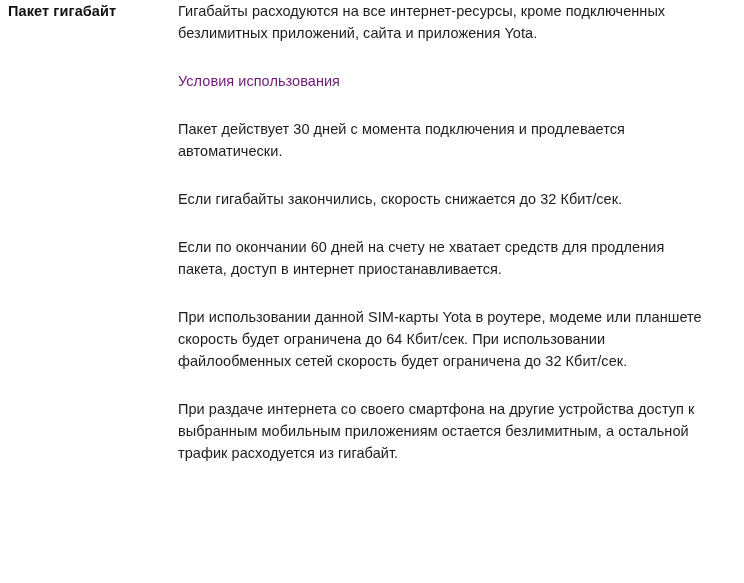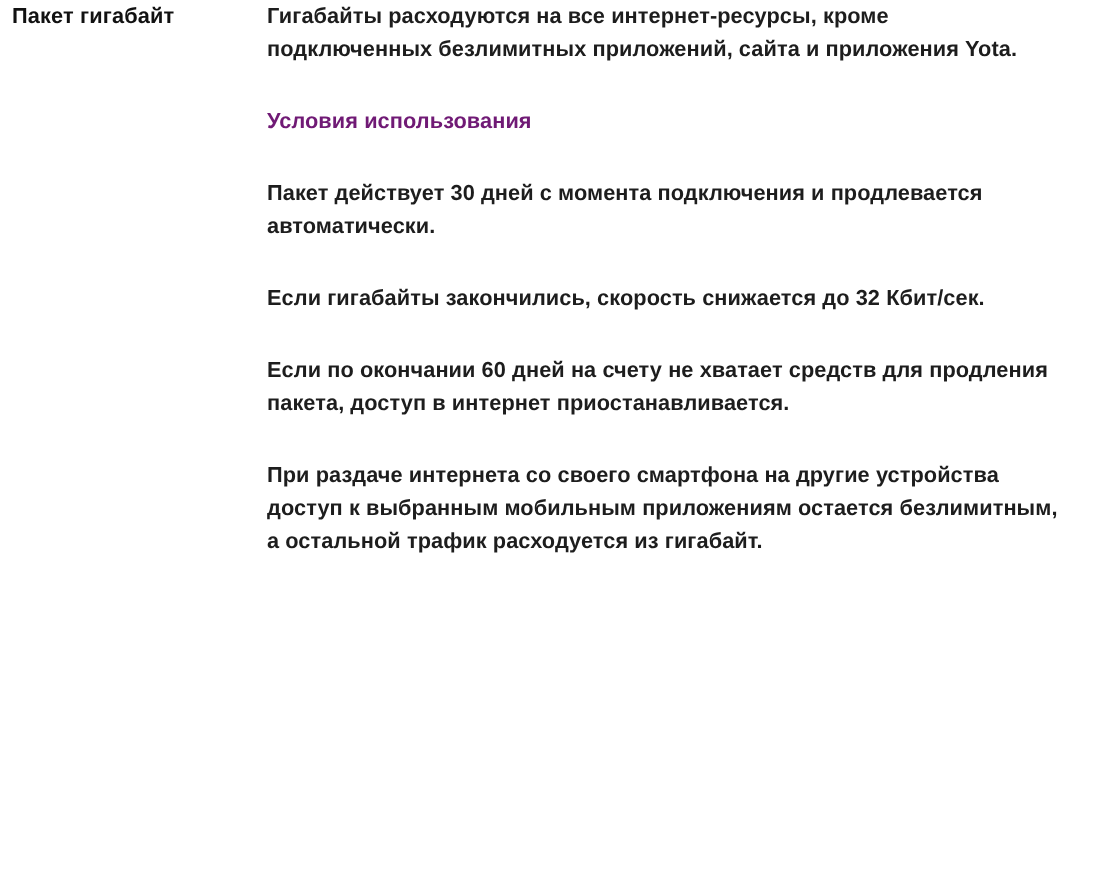"Гигабайты расходуются на все" .body-col { font-weight: bold -> none }
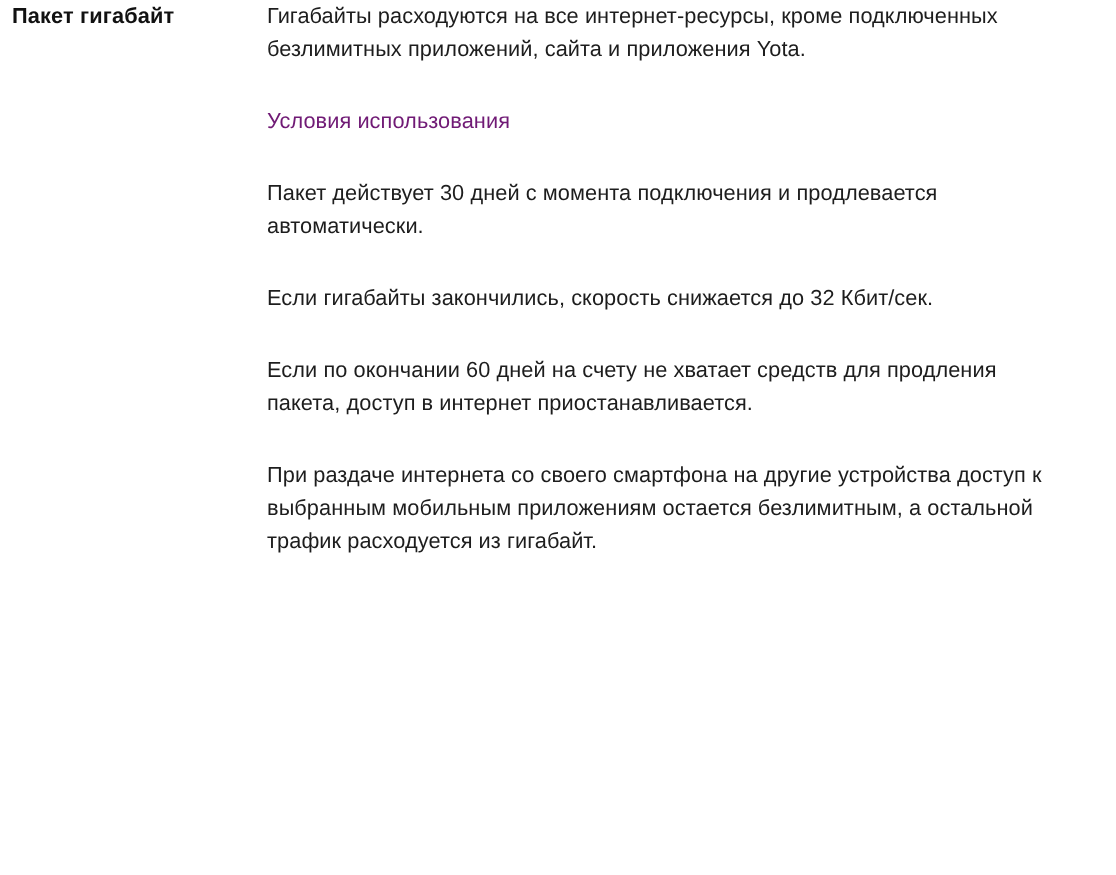"При использовании данной SIM-карты Yota" p.para { html: none -> <p>При использовании данной SIM-карты Yota в роутере, модеме или планшете скорость будет ограничена до 64 Кбит/сек. При использовании файлообменных сетей скорость будет ограничена до 32 Кбит/сек.</p> }
